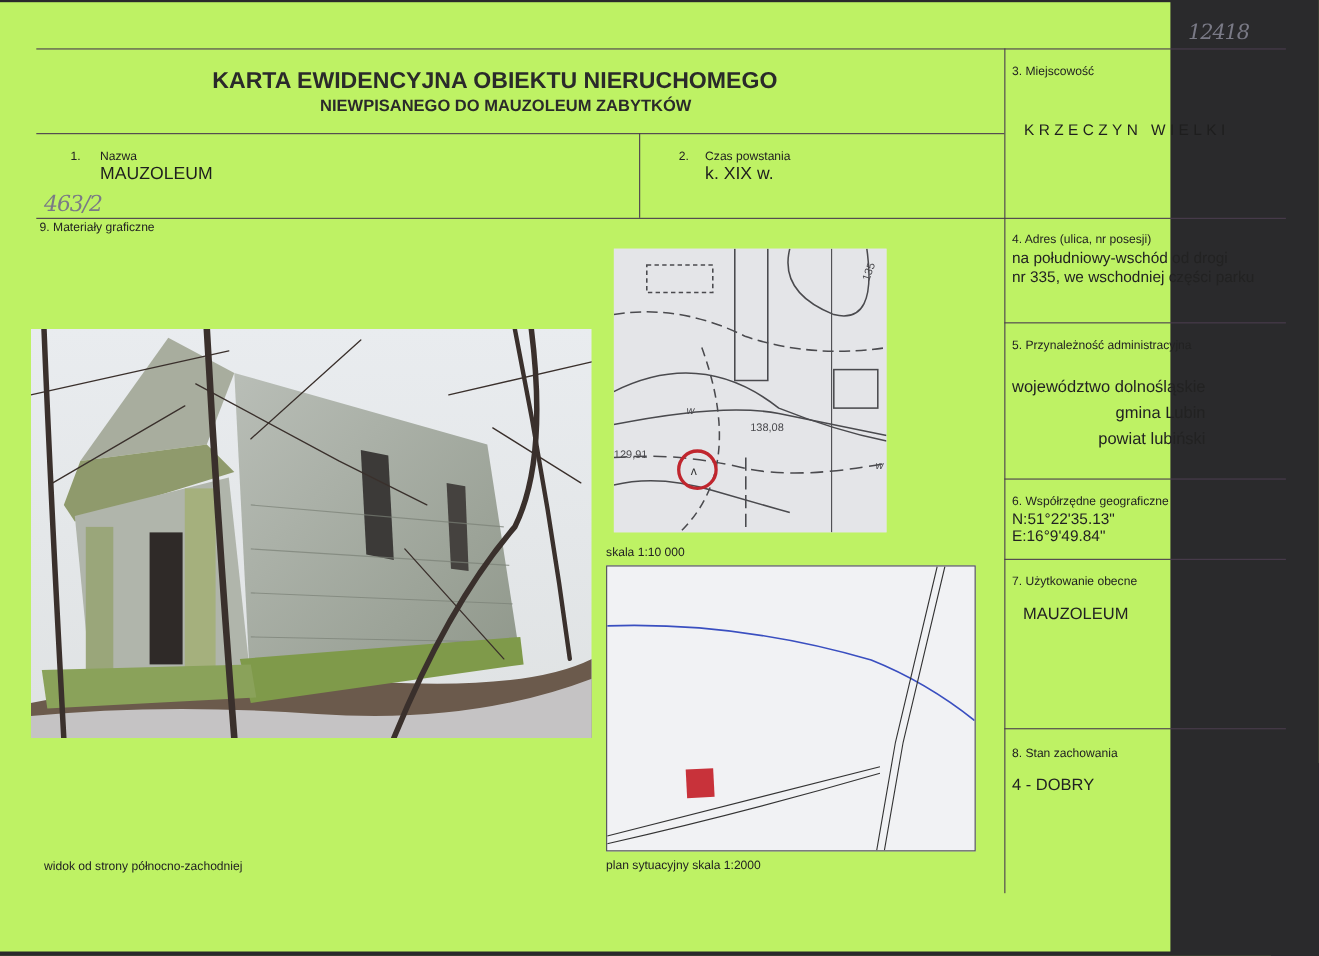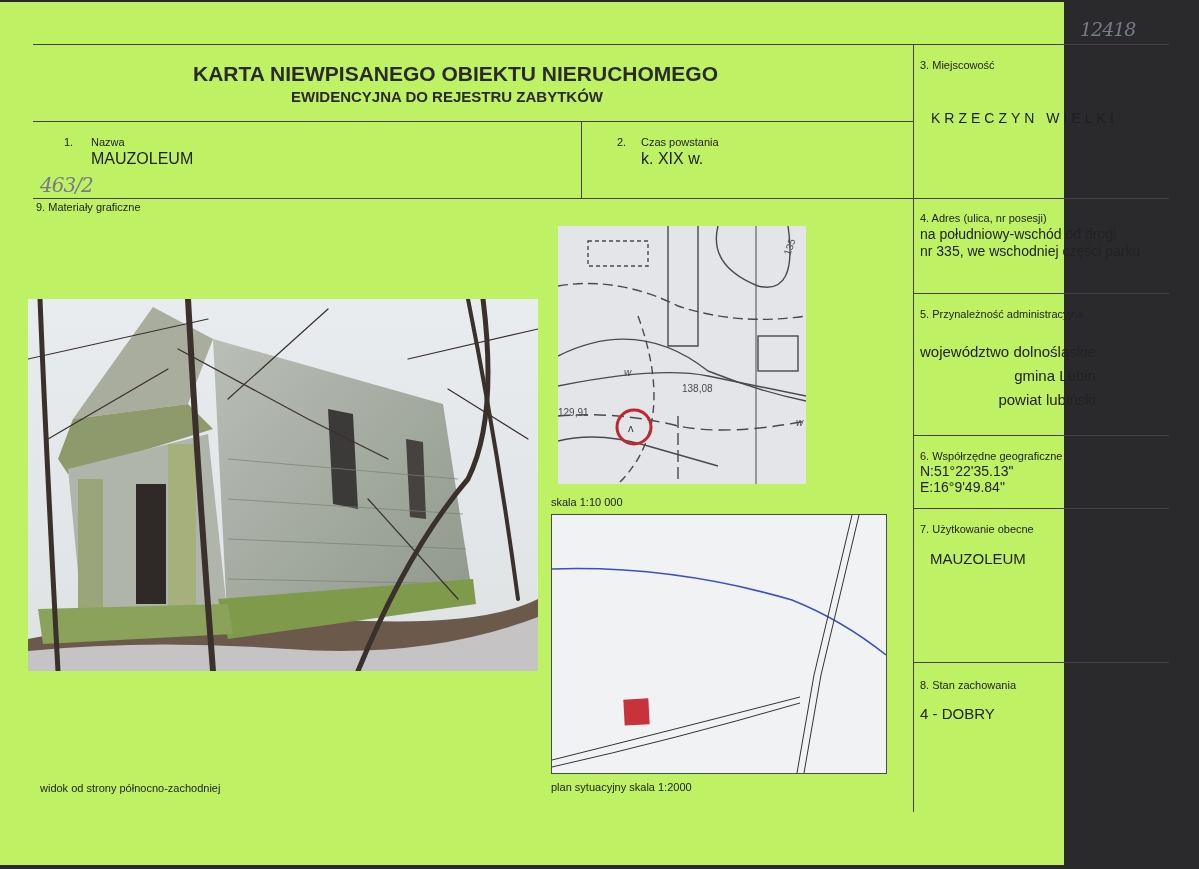"KARTA NIEWPISANEGO OBIEKTU NIERUCHOMEGO" div.abs { text: NIEWPISANEGO -> EWIDENCYJNA }
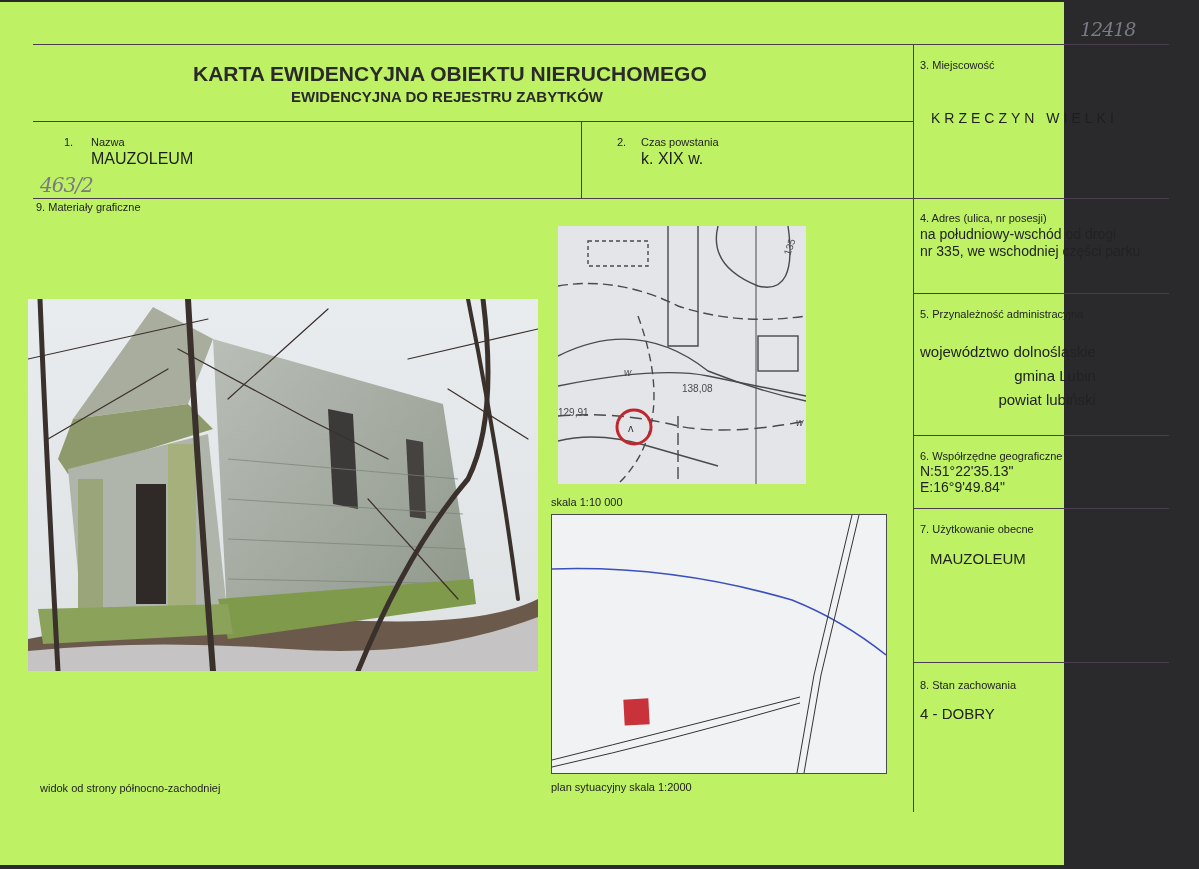"EWIDENCYJNA DO REJESTRU ZABYTKÓW" div.abs { text: EWIDENCYJNA DO REJESTRU -> NIEWPISANEGO DO MAUZOLEUM }
